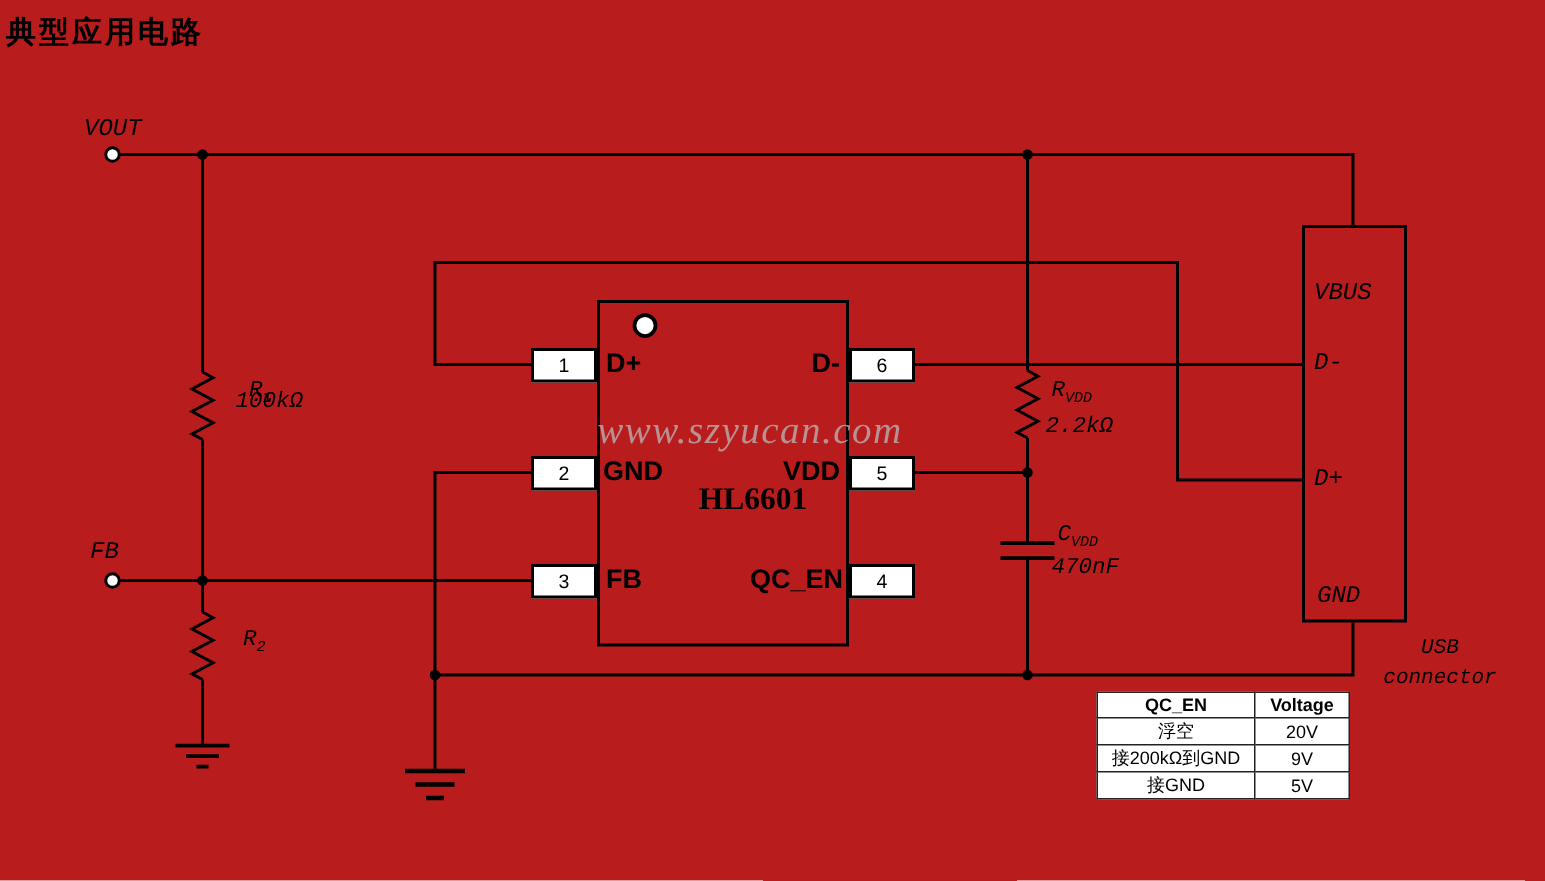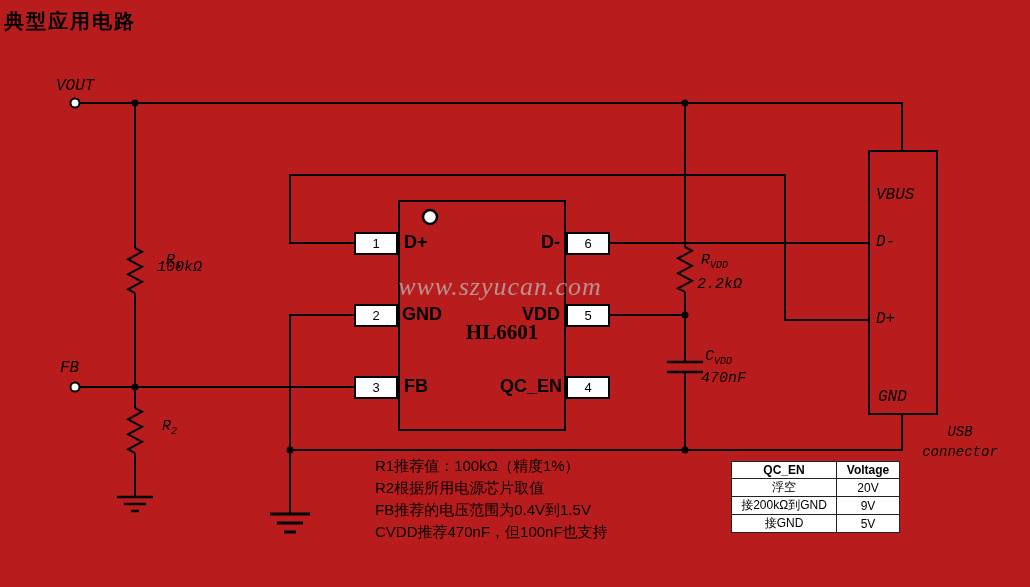"R1推荐值：100kΩ（精度1%）" div.abs { html: <div> <div>R1推荐值：100kΩ（精度1%）</div> <div>R2根据所用电源芯片取值</div> <div>FB推荐的电压范围为0.4V到1.5V</div> <div>CVDD推荐470nF，但100nF也支持</div> </div> -> none }
